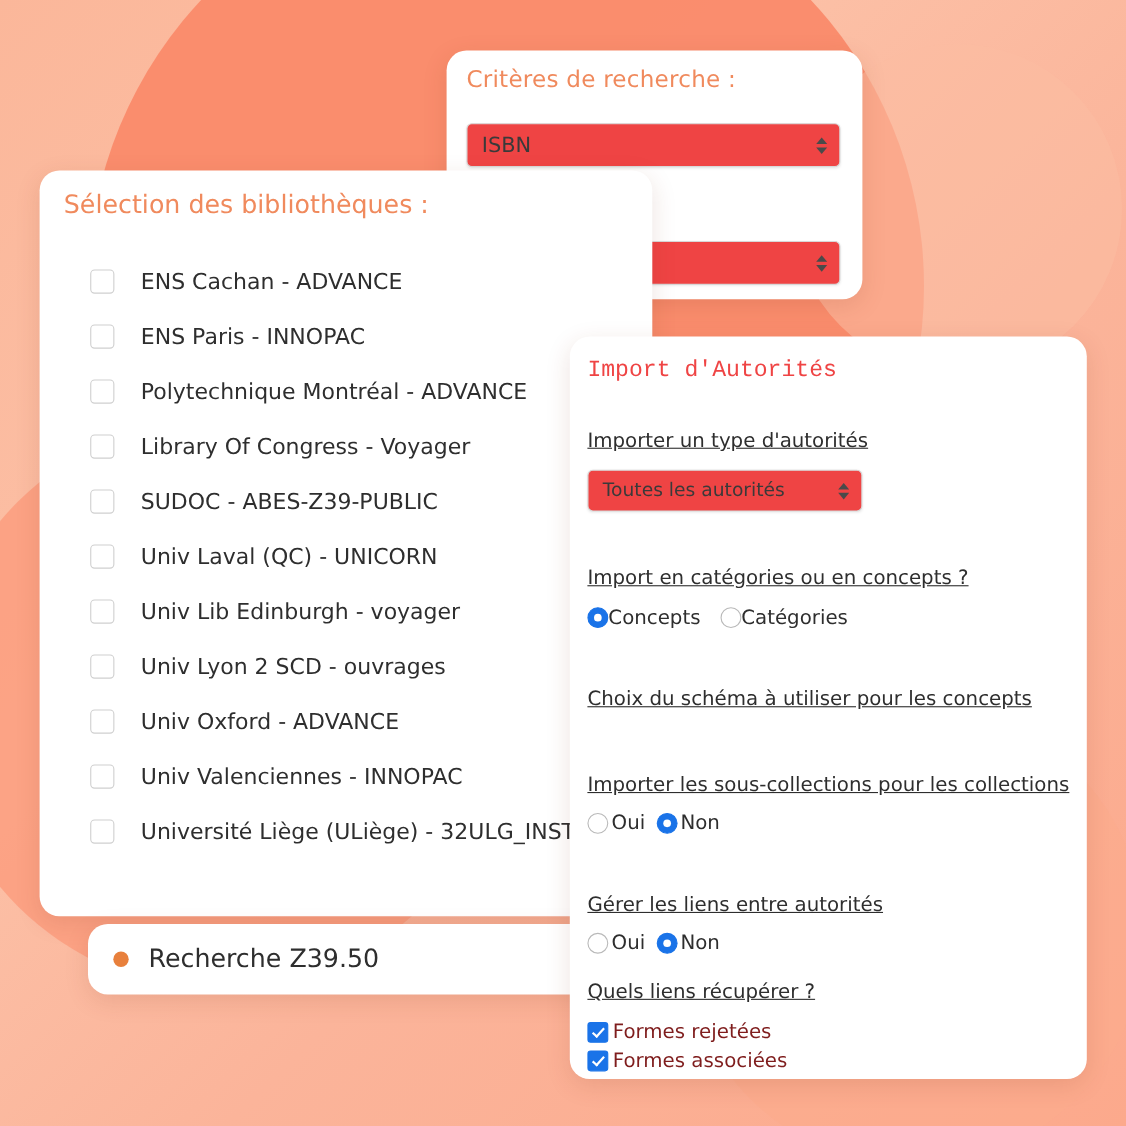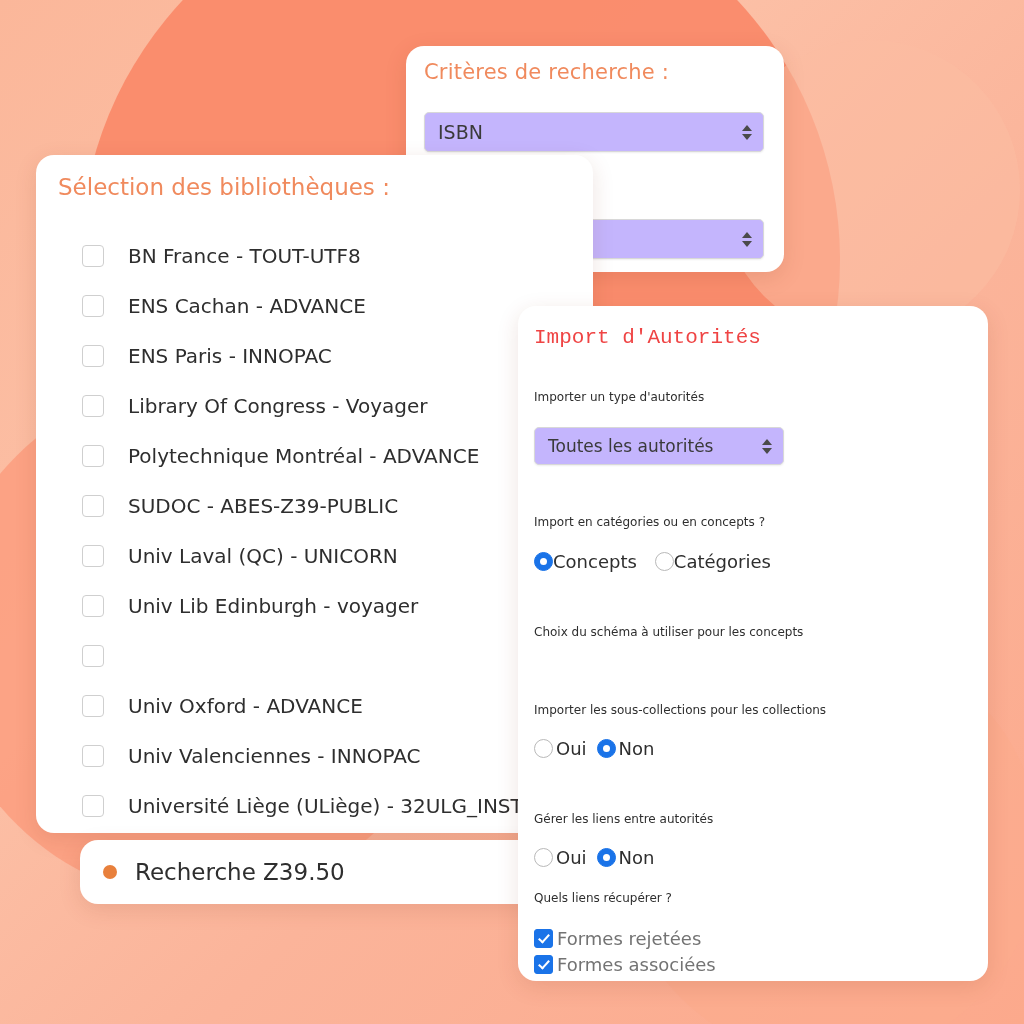"ISBN" .select-box { background: #c4b5fd -> #ef4444 }
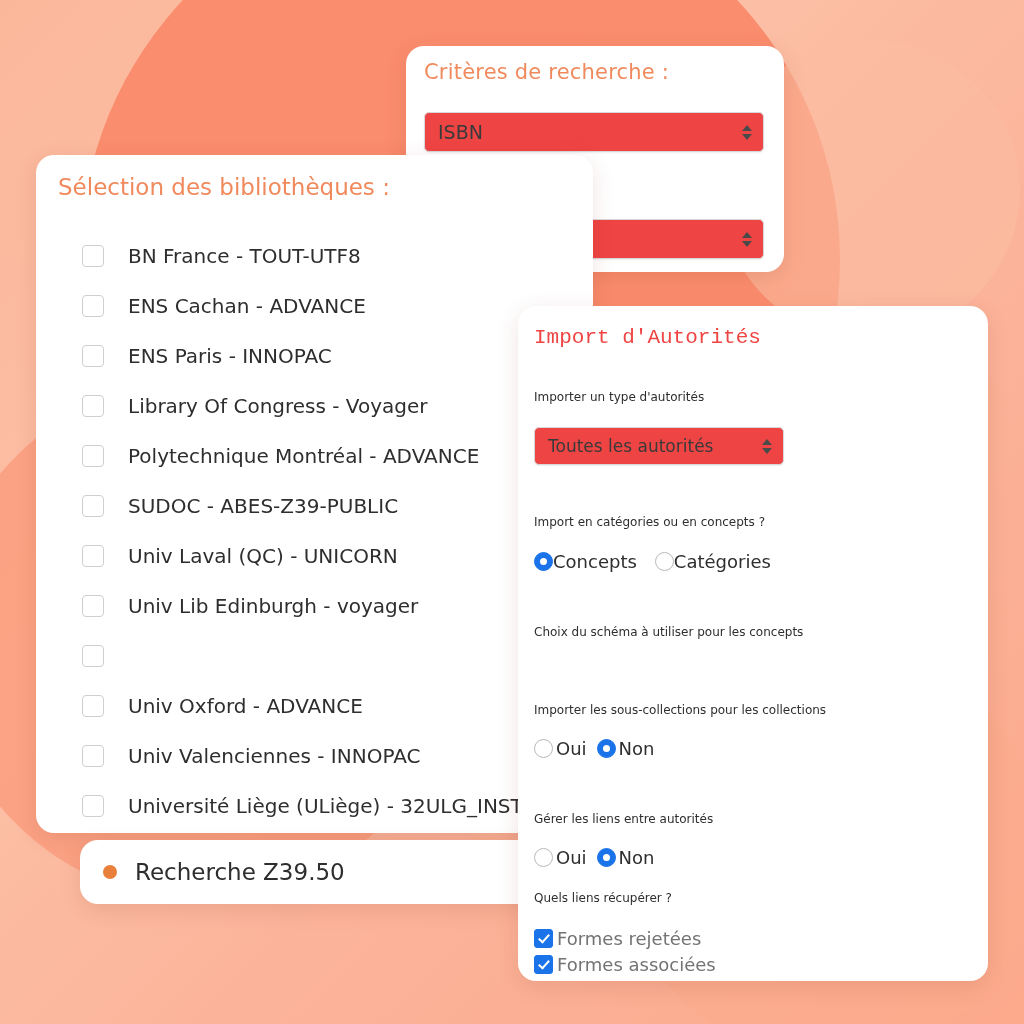"BN France - TOUT-UTF8" div.lib-row { html: <div> <span></span> <span>BN France - TOUT-UTF8</span> </div> -> none }
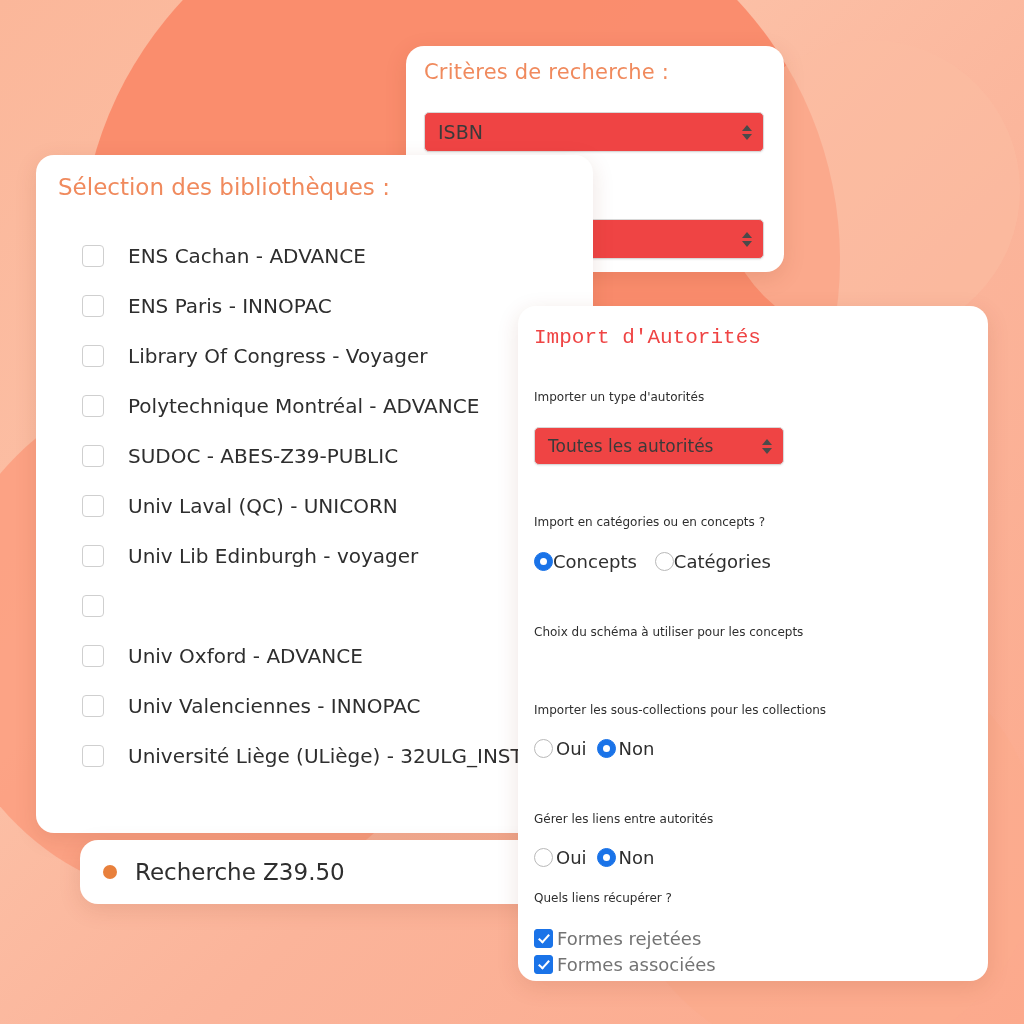"Library Of Congress - Voyager" div.lib-row { order: before "Polytechnique Montréal - ADVANCE" -> after "Polytechnique Montréal - ADVANCE" }
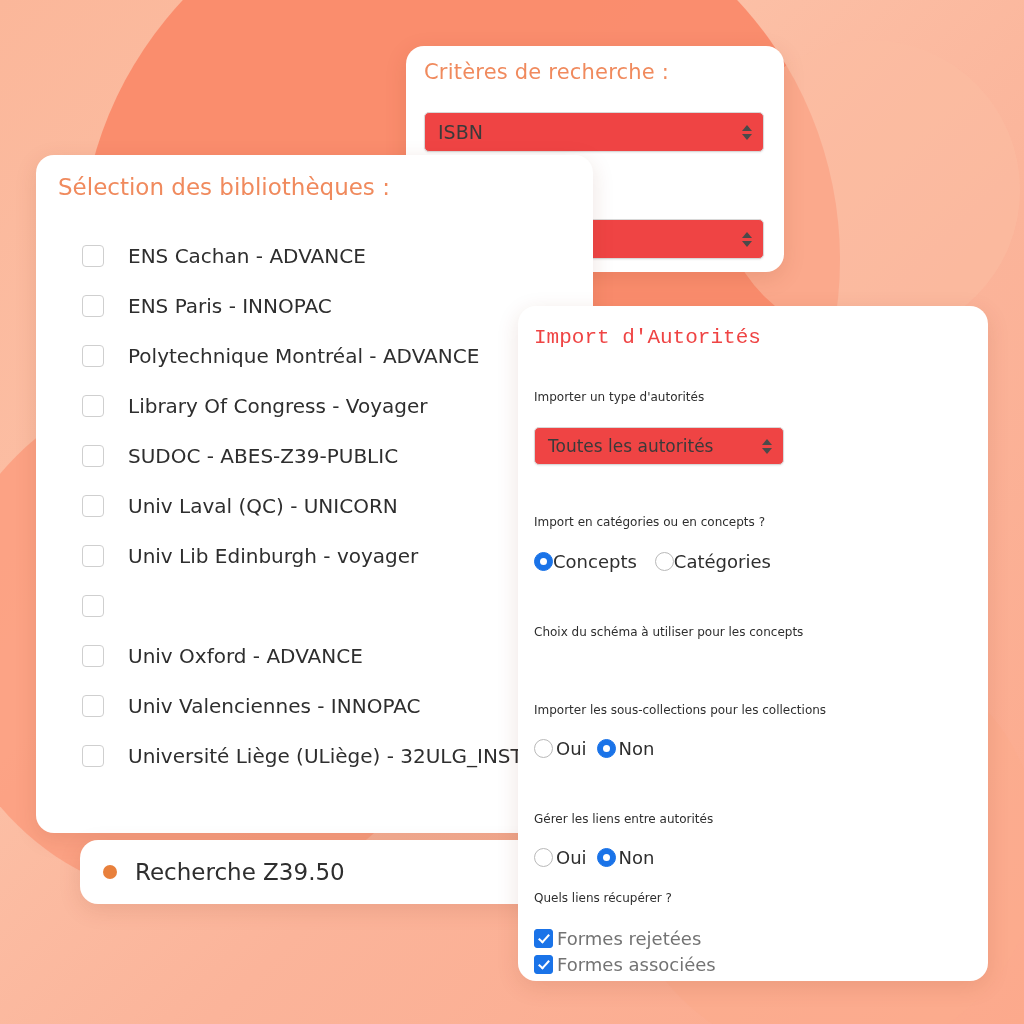"Importer un type d'autorités" .import-label { font-size: 12px -> 18px; text-decoration: none -> underline }
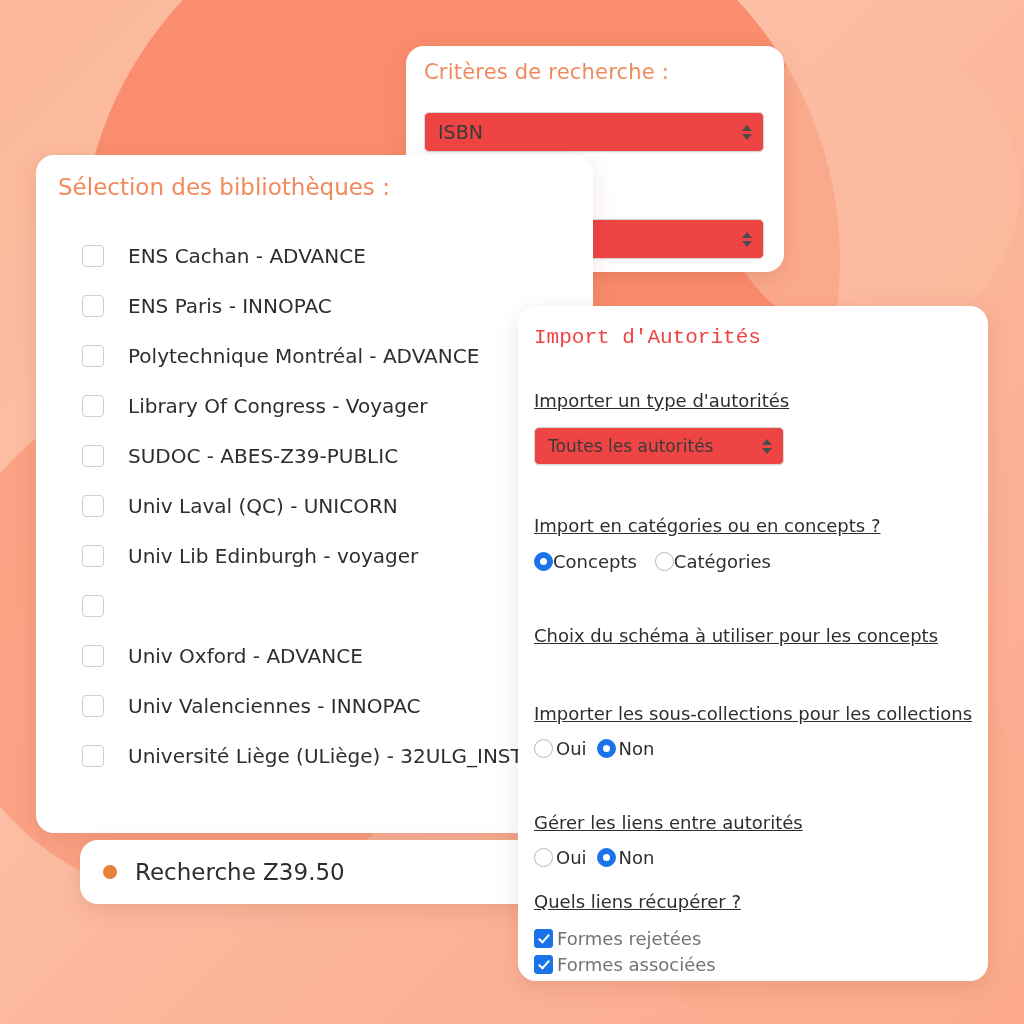"Univ Lyon 2 SCD -" span.lib-label { html: none -> <span>Univ Lyon 2 SCD - ouvrages</span> }
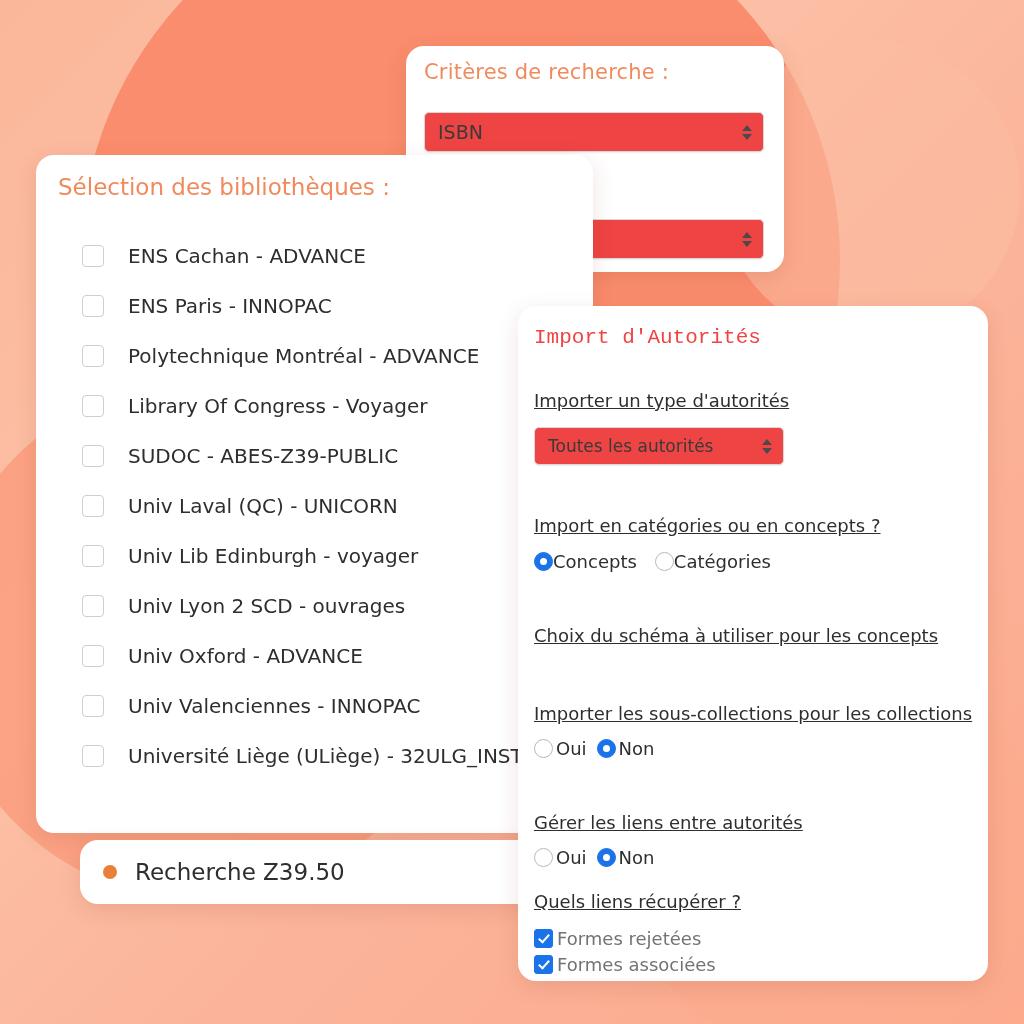"Formes rejetées" .check-row { color: #737373 -> #7f1d1d }
